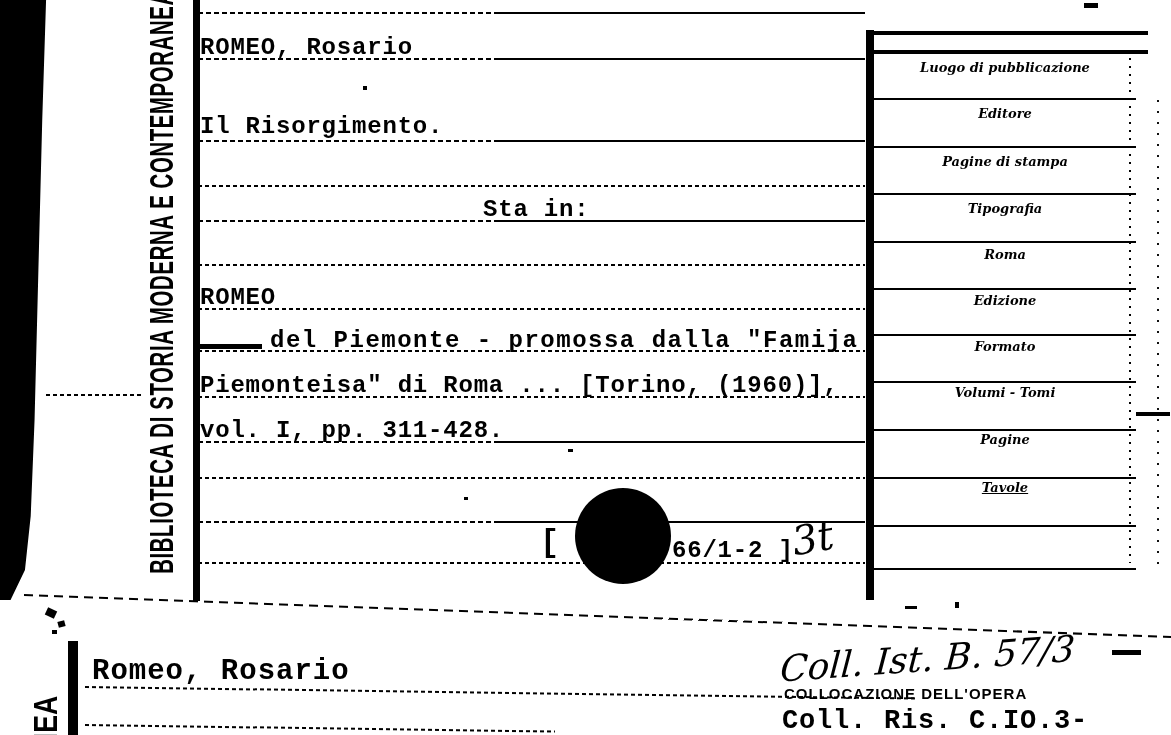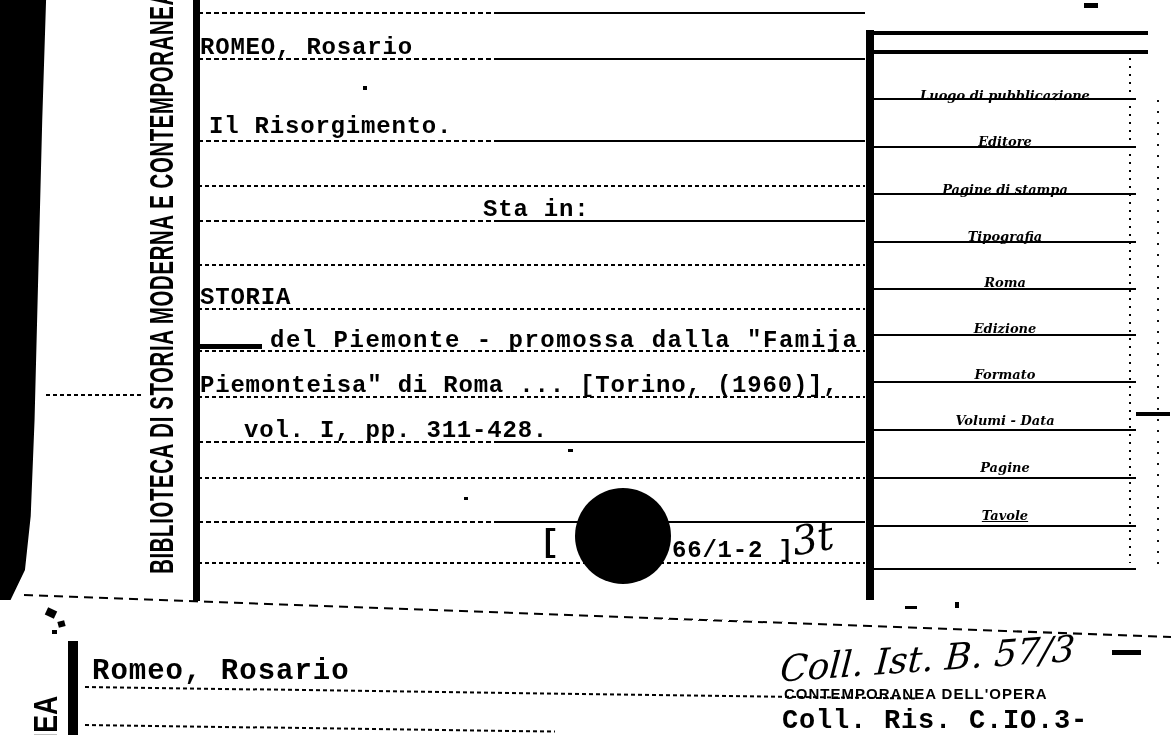"Luogo di pubblicazione" .flabel { margin-top: 28px -> none }
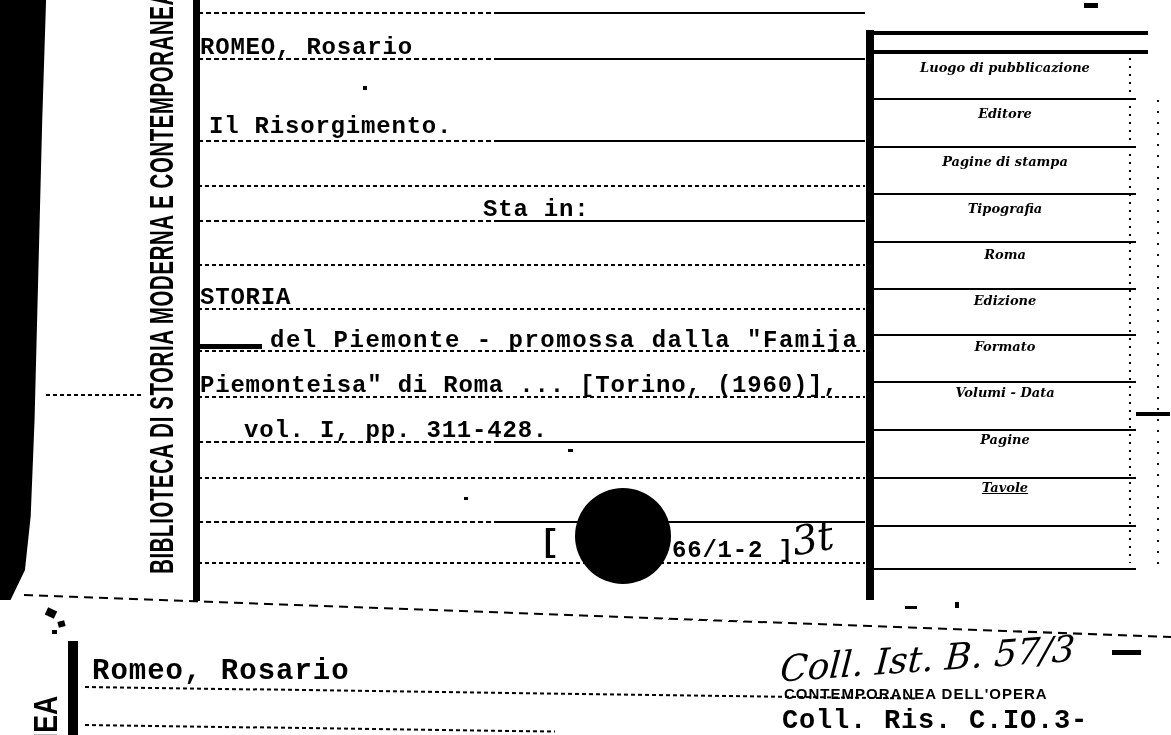"Il Risorgimento." div.tw { left: 209px -> 200px }
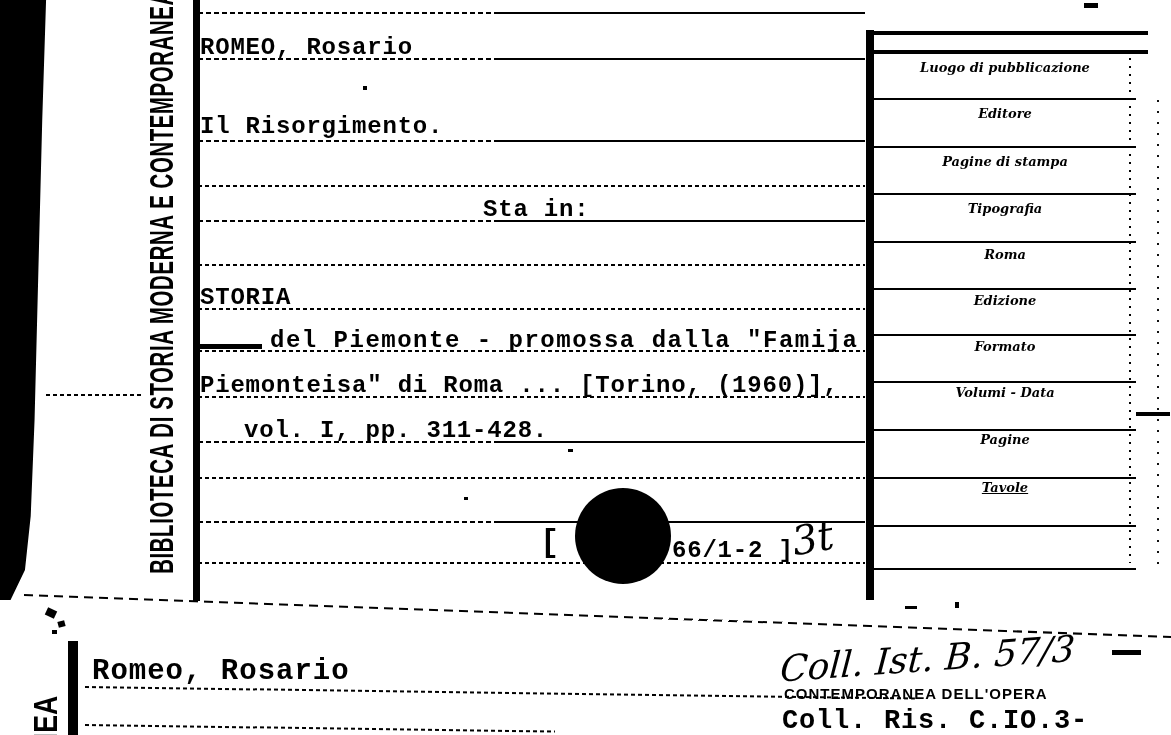"STORIA" div.tw { text: STORIA -> ROMEO }
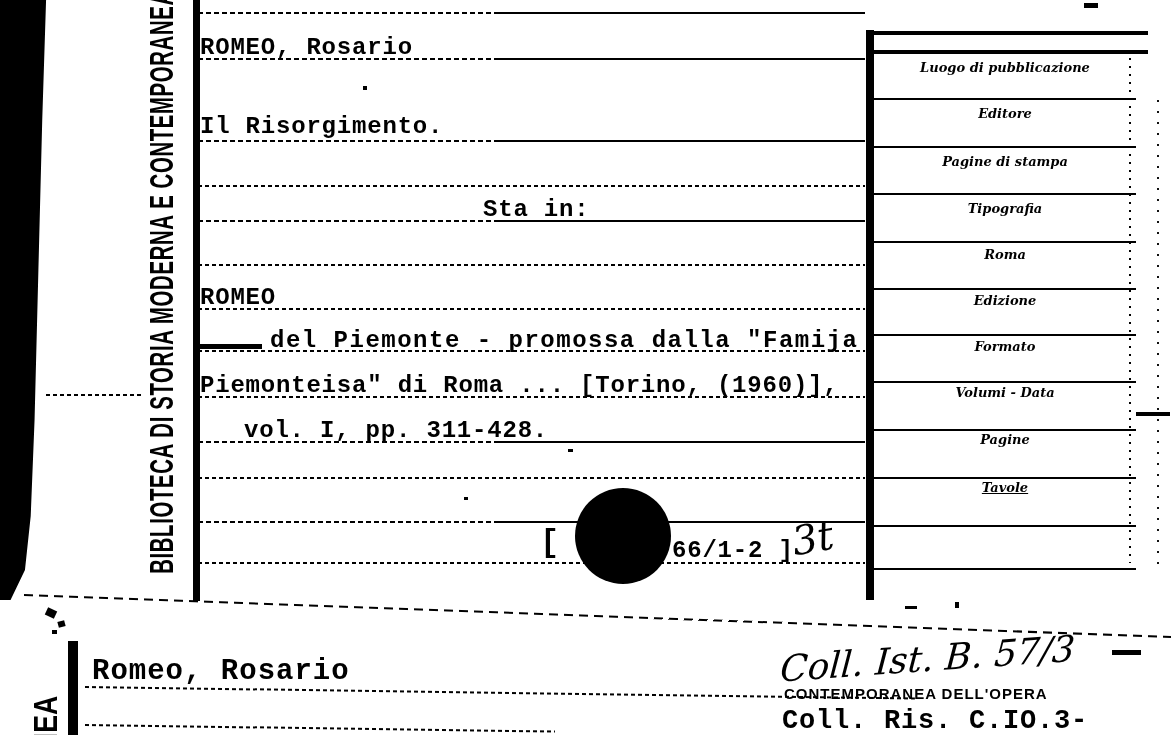"Volumi - Data" div.flabel { text: Data -> Tomi }
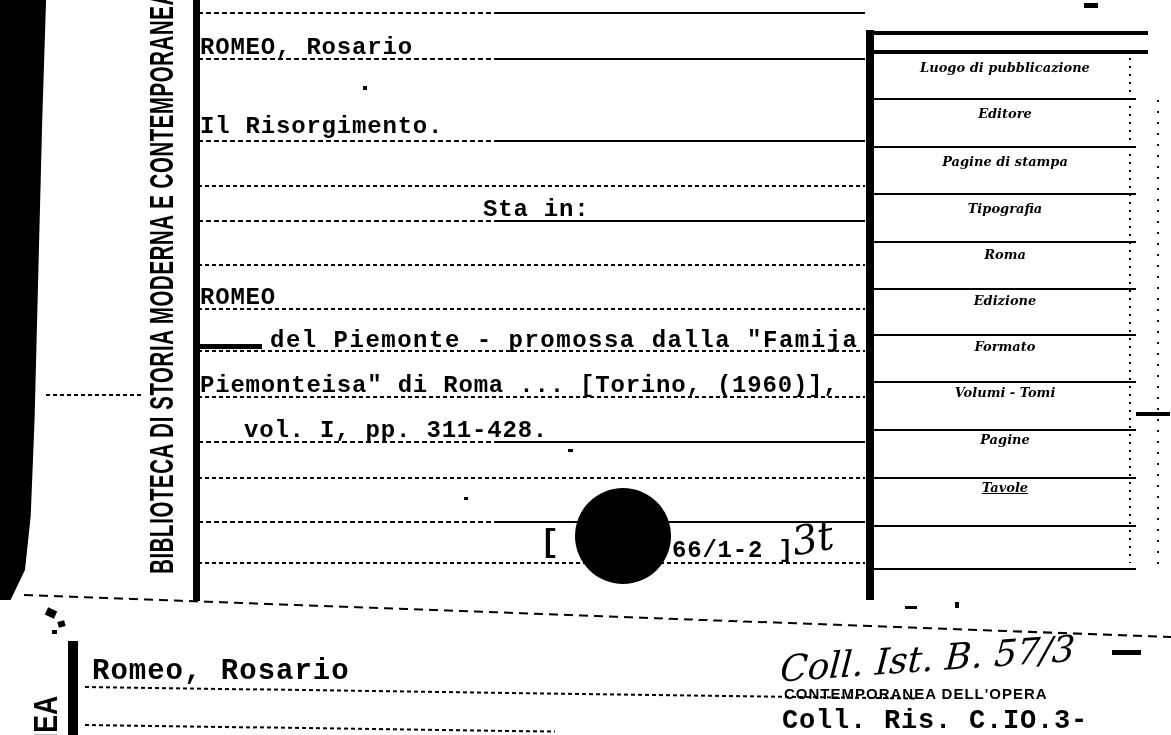"vol. I, pp. 311-428." div.tw { padding-left: 44px -> none }
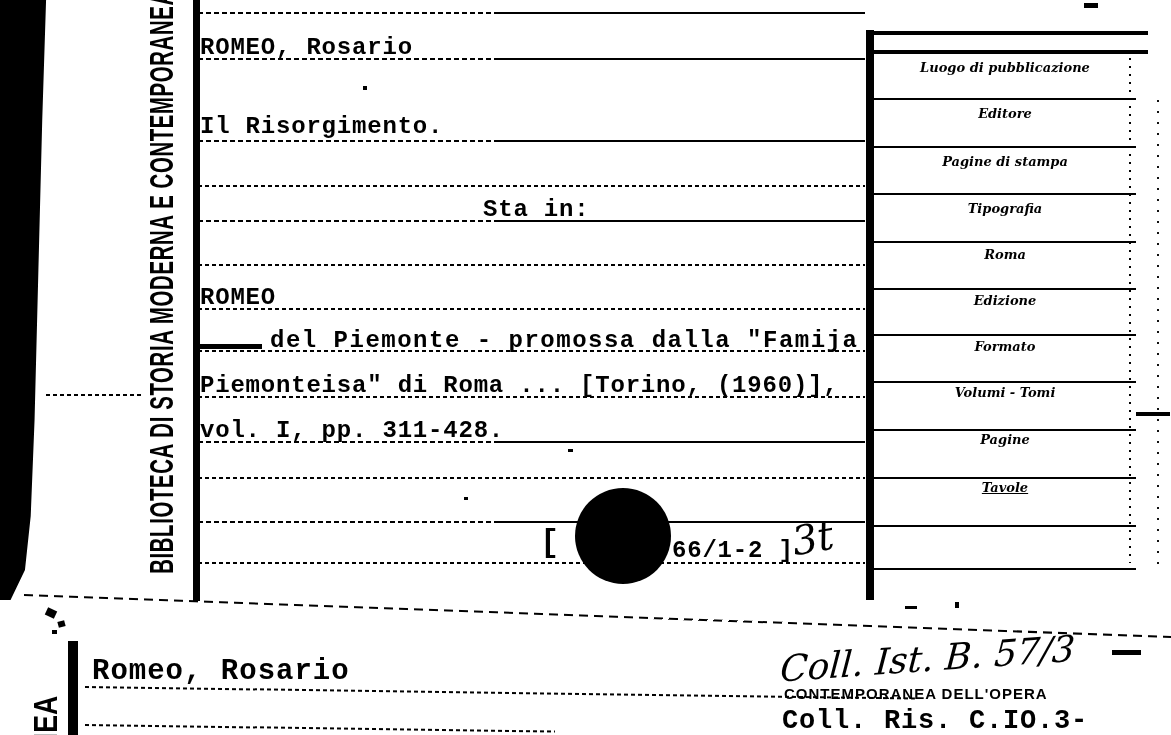"CONTEMPORANEA DELL'OPERA" div.smallcaps { text: CONTEMPORANEA -> COLLOCAZIONE }
